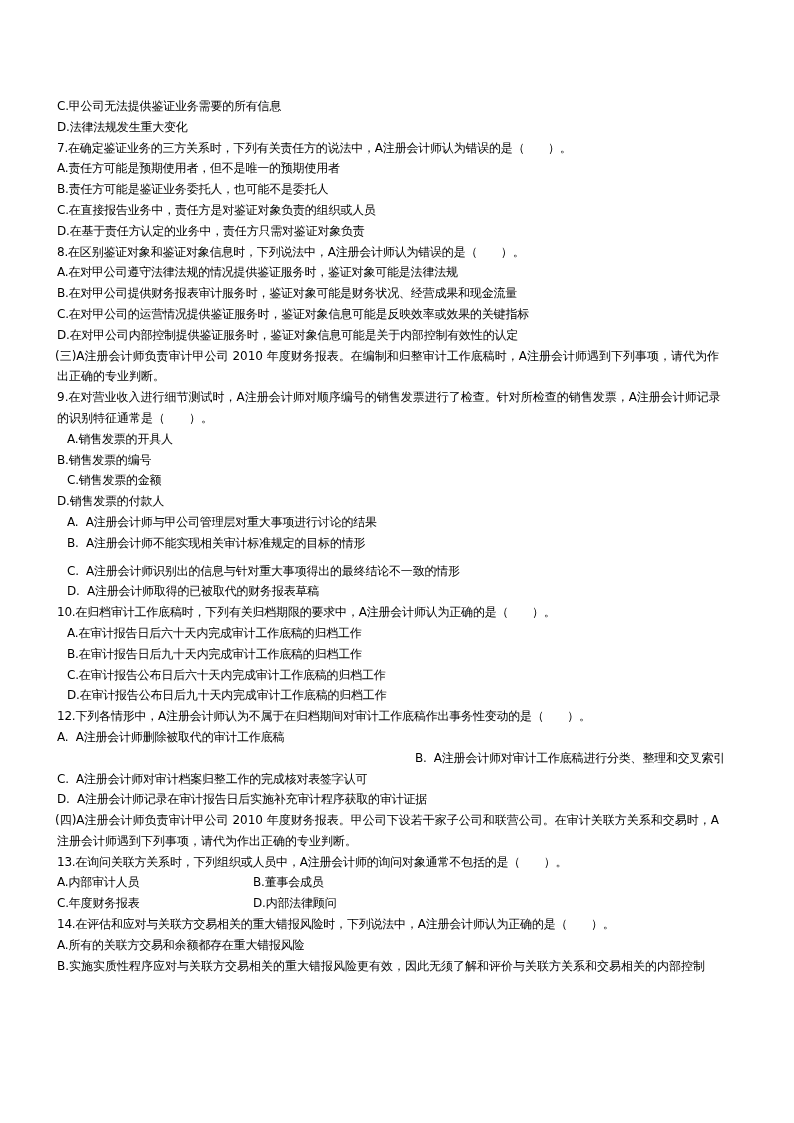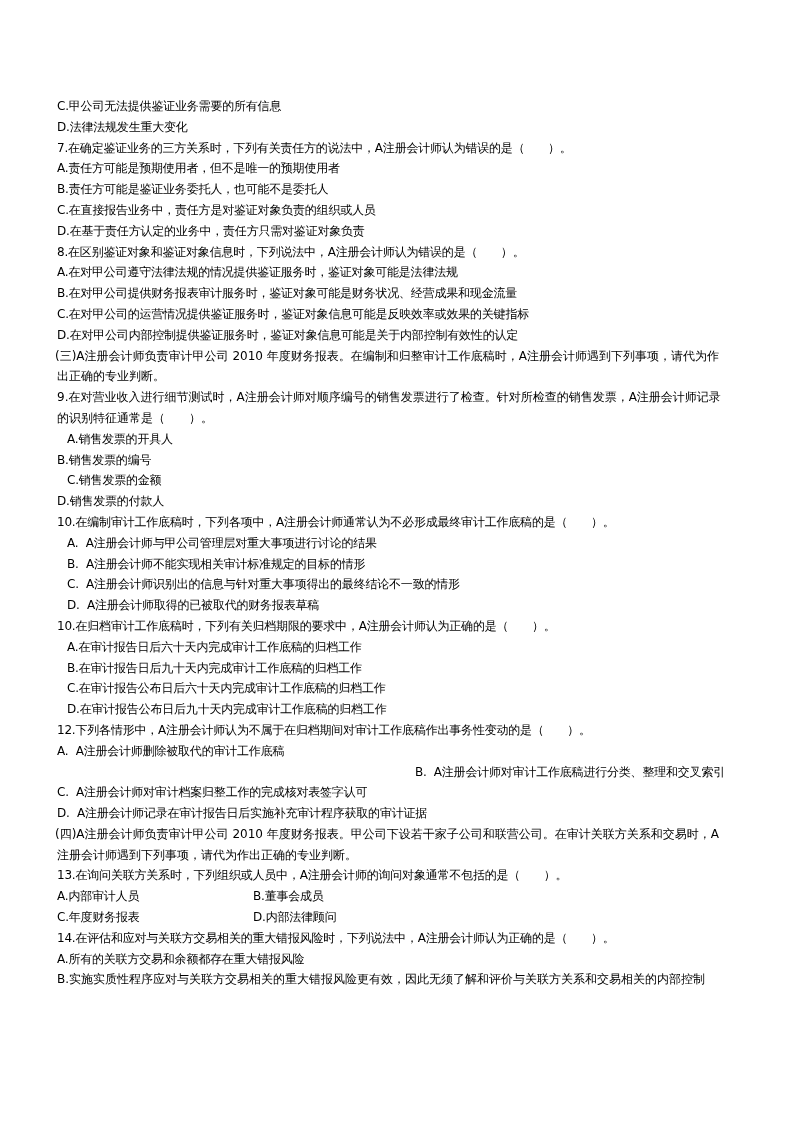"10.在编制审计工作底稿时，下列各项中，A注册会计师通常认为不必形成最终审计工作" div.line { html: <div>10.在编制审计工作底稿时，下列各项中，A注册会计师通常认为不必形成最终审计工作底稿的是（ ）。</div> -> none }
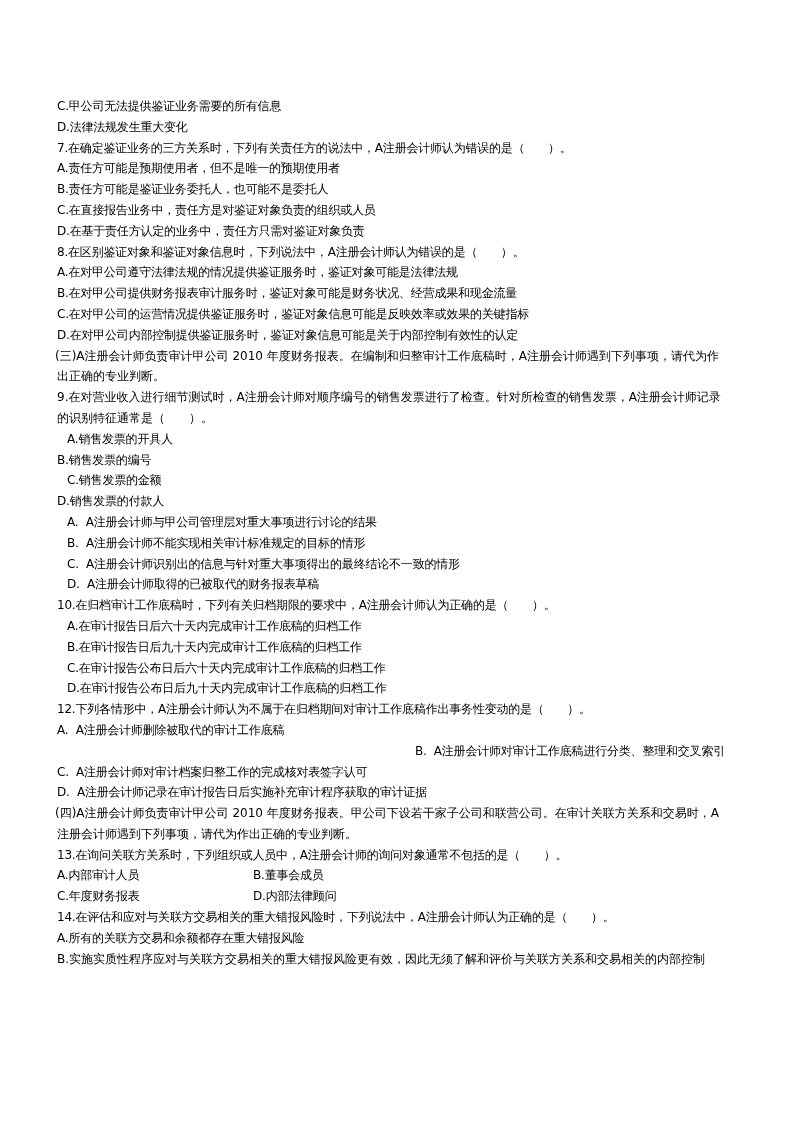"C. A注册会计师识别出的信息与针对重大事项得出的最终结论不一致的情形" div.line { margin-top: none -> 7px }
